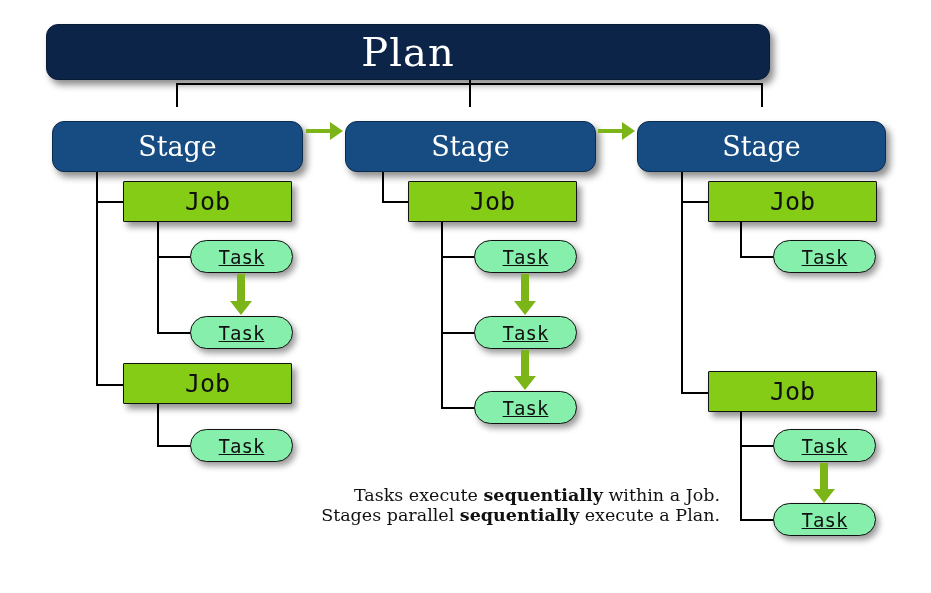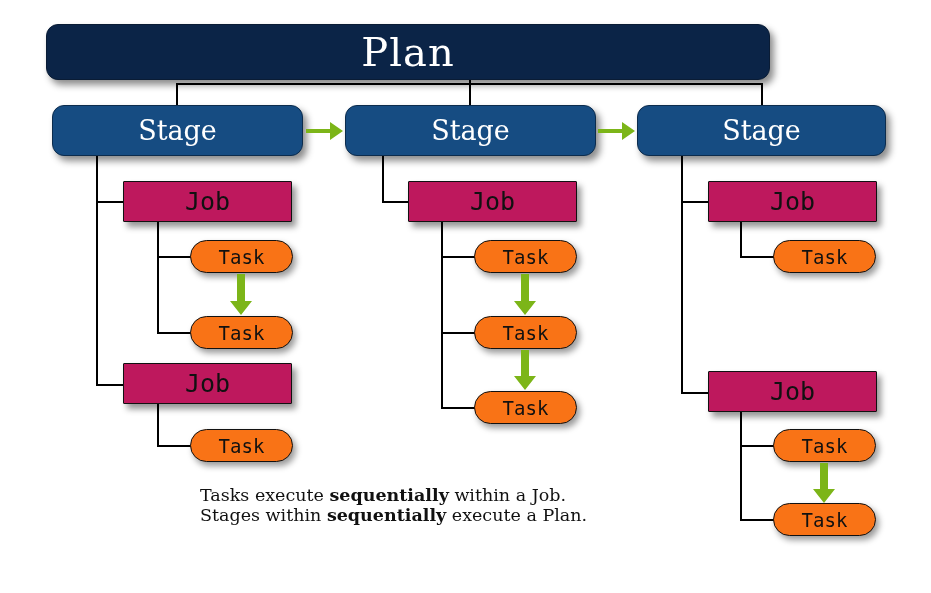"Stage" .stage-node { margin-top: none -> 16px }
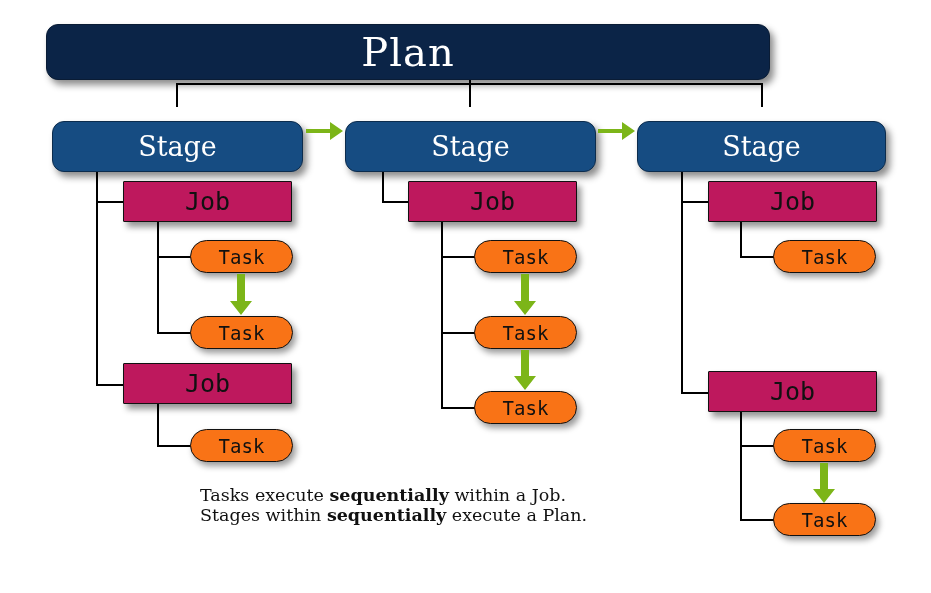"Job" .job-node { background: #be185d -> #84cc16 }
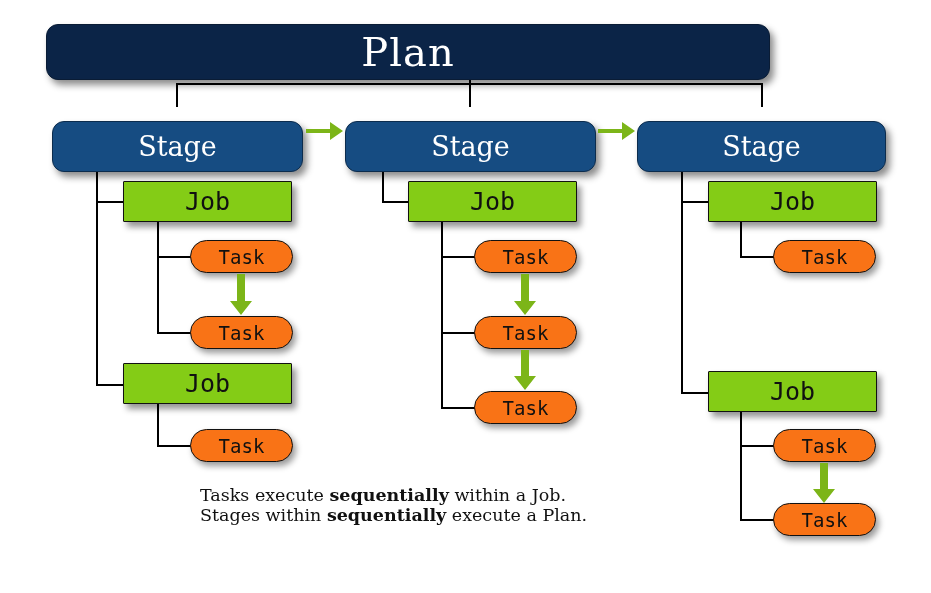"Task" .task-node { background: #f97316 -> #86efac; text-decoration: none -> underline }
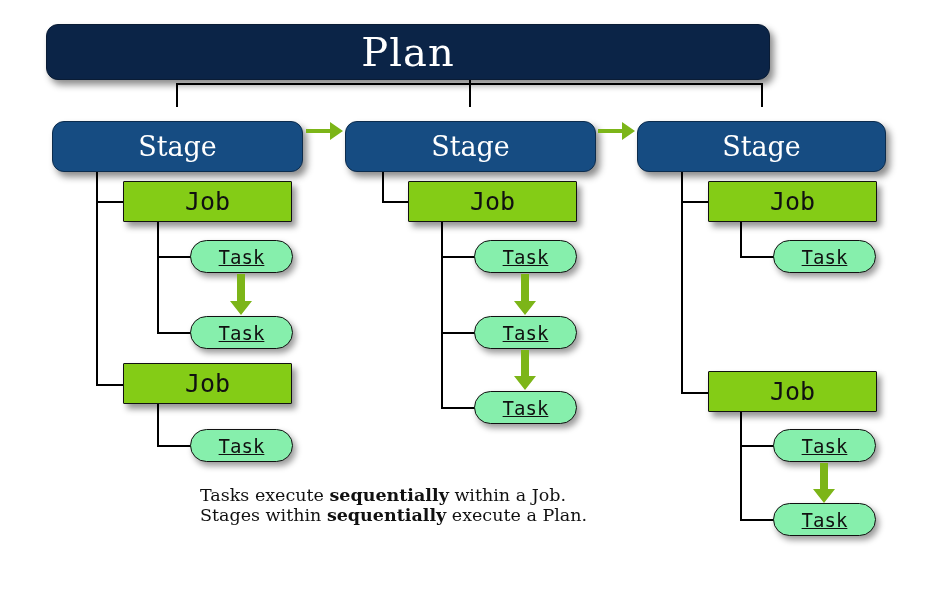"Tasks execute sequentially within a" .caption { text-align: none -> right }
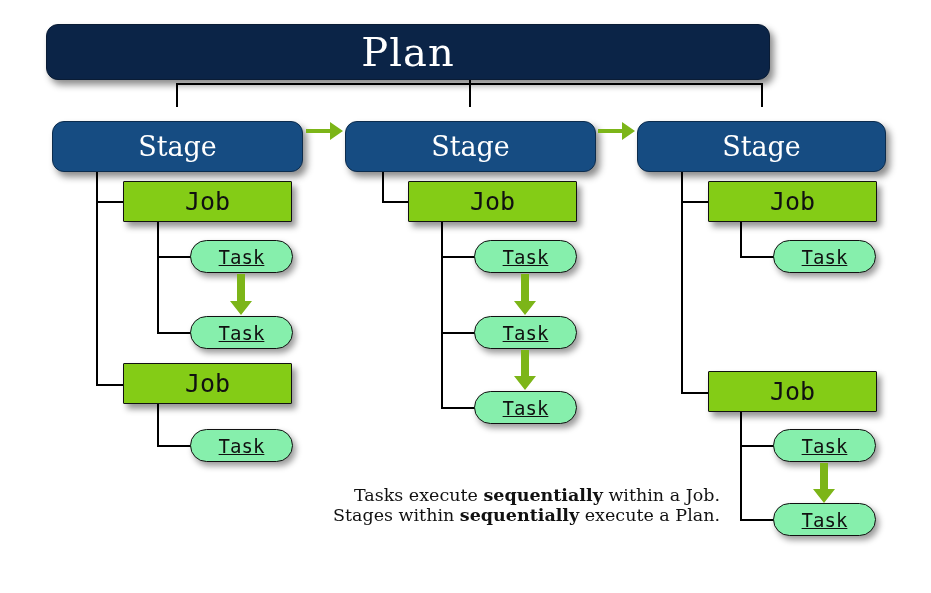"Stages within" span { text: within -> parallel }
